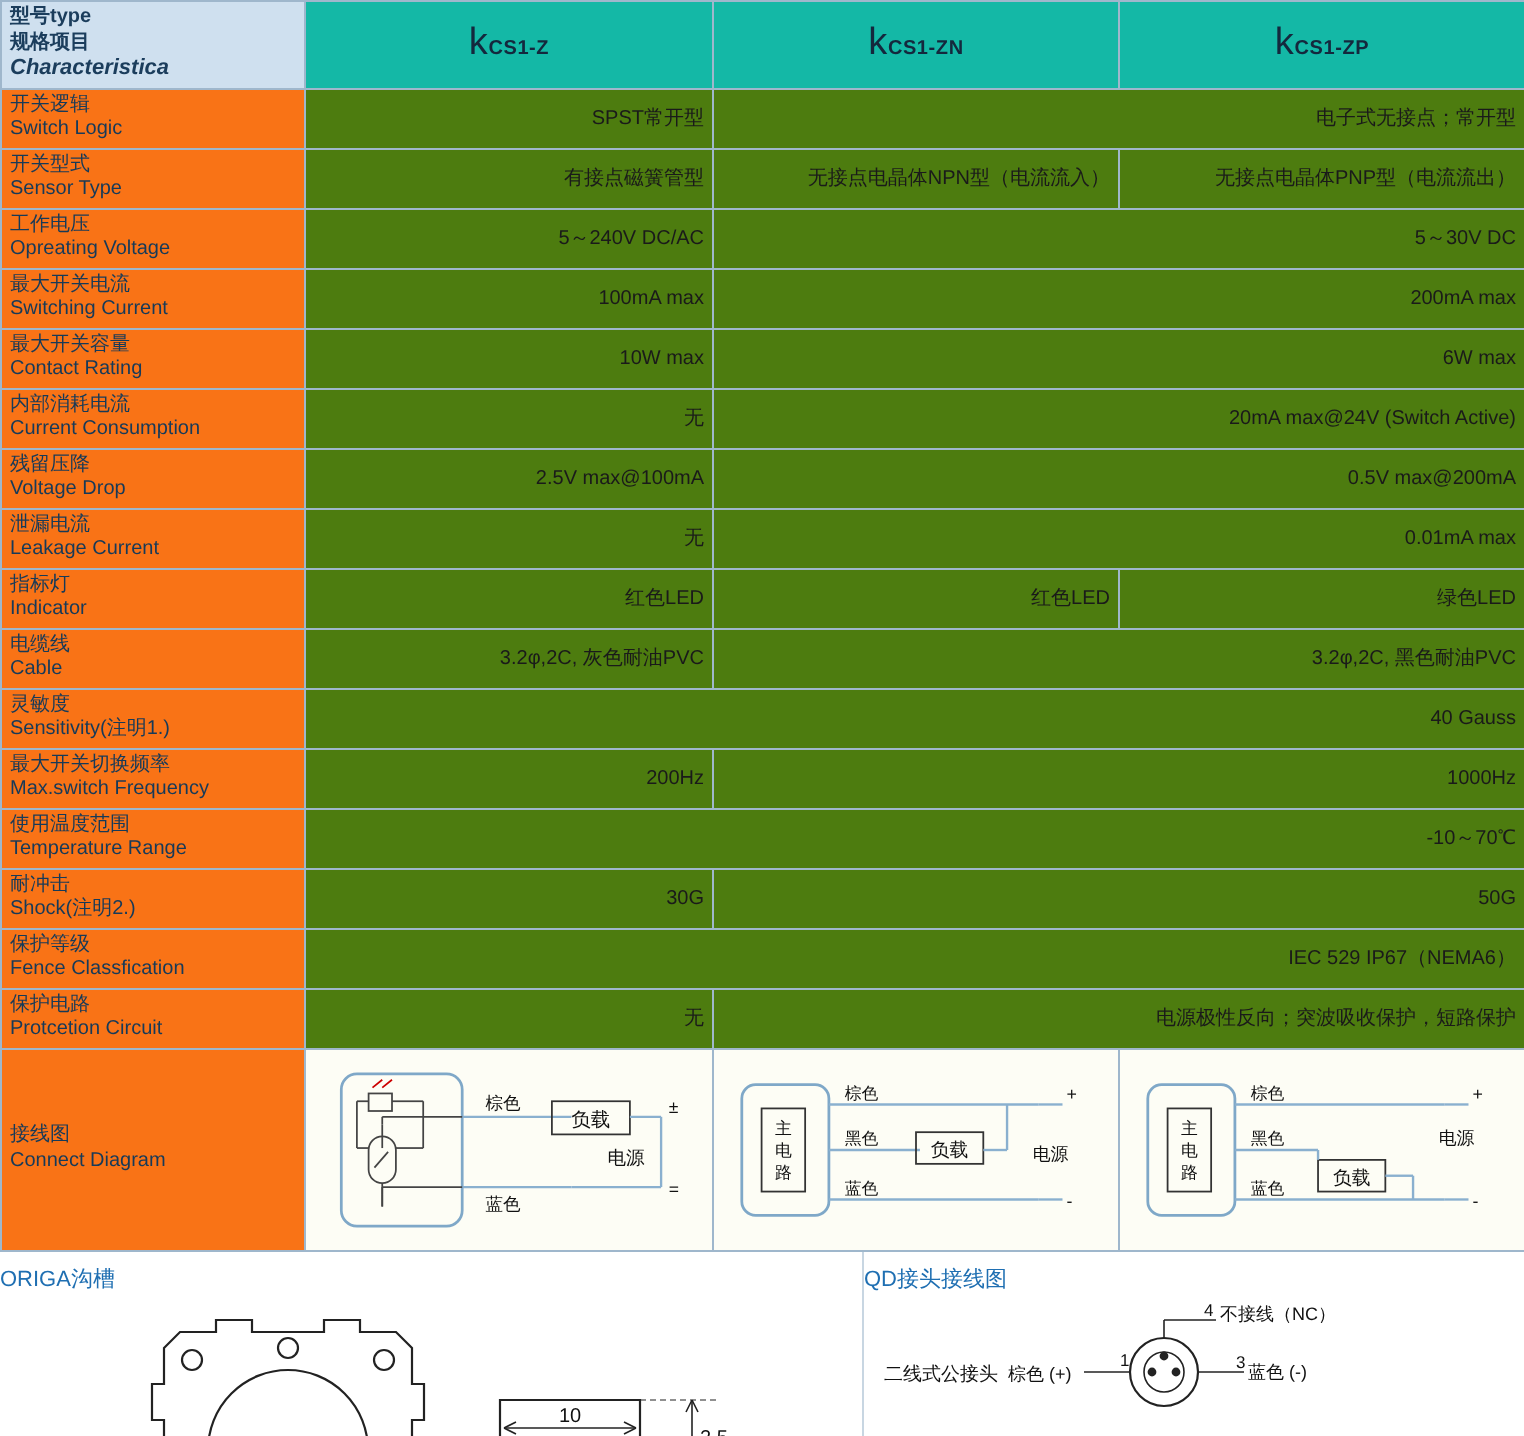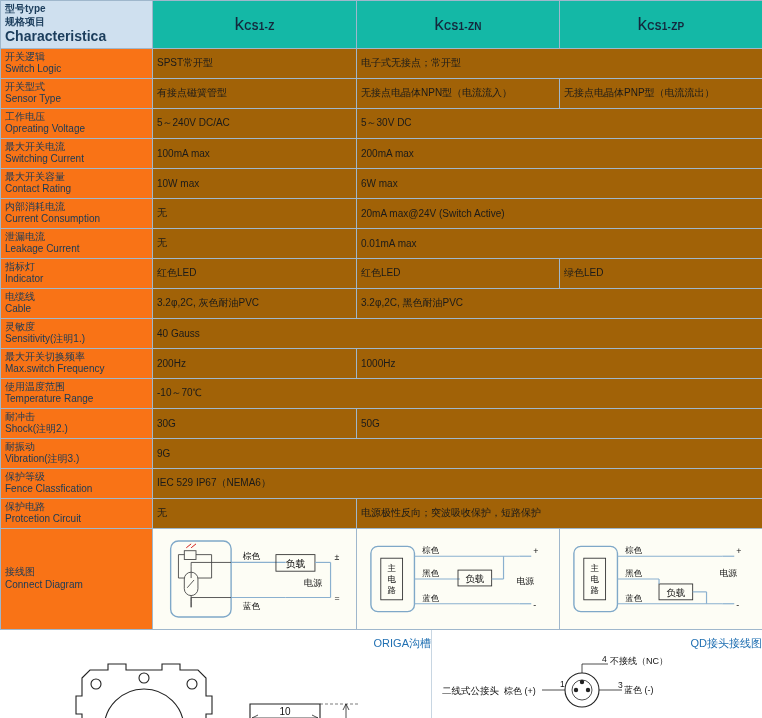"Characteristica" .hdr-left .en { font-size: 14px -> 11px; font-style: none -> italic }
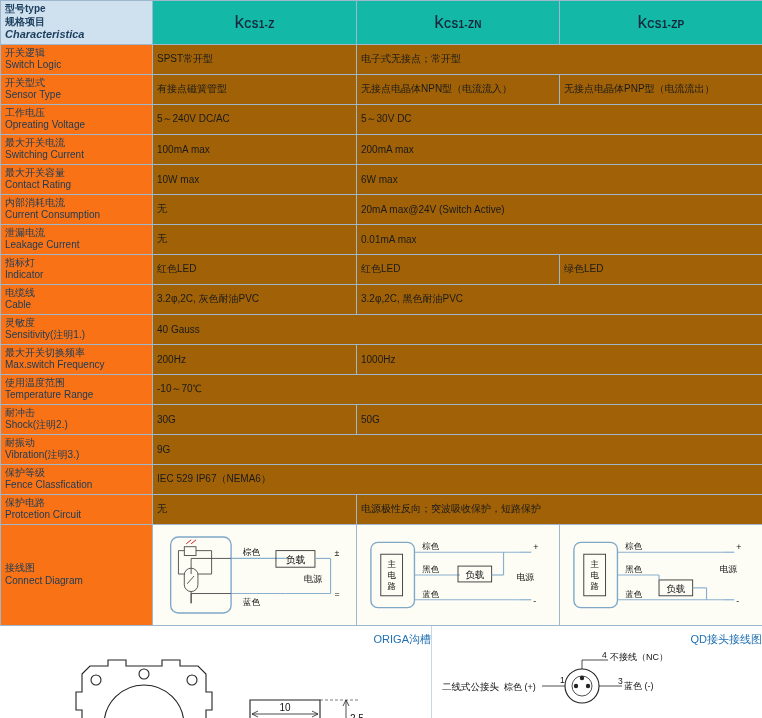"SPST常开型" td.val { background: #a16207 -> #4d7c0f; text-align: left -> right }
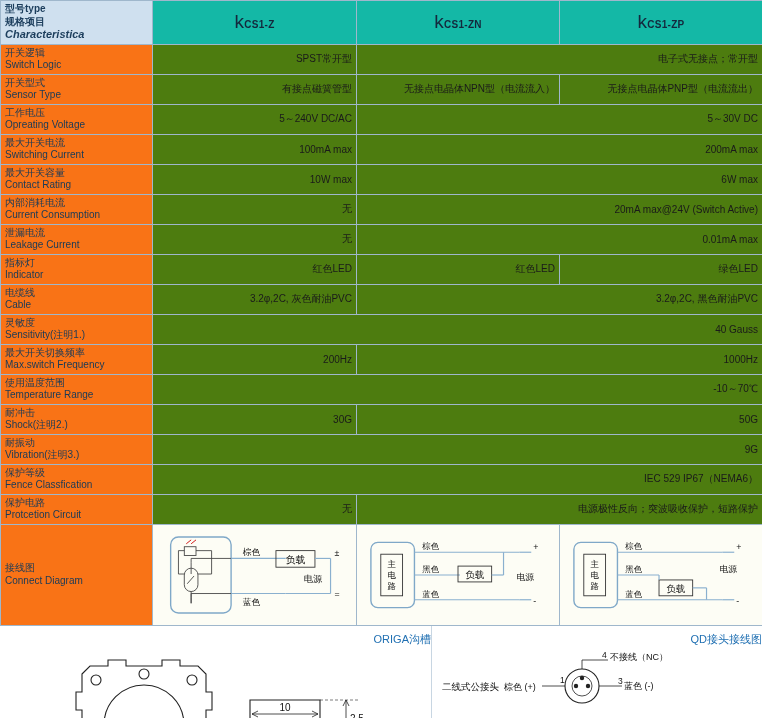"残留压降" tr { html: none -> <tr> <td> <span>残留压降</span> <span>Voltage Drop</span> </td> <td>2.5V max@100mA</td> <td>0.5V max@200mA</td> </tr> }
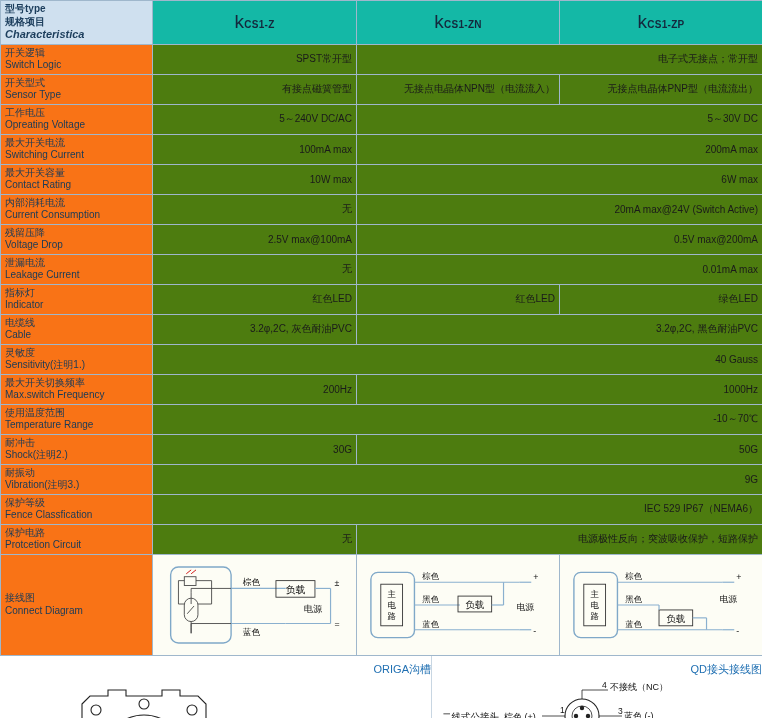"耐振动" tr { html: <tr> <td> <span>耐振动</span> <span>Vibration(注明3.)</span> </td> <td>9G</td> </tr> -> none }
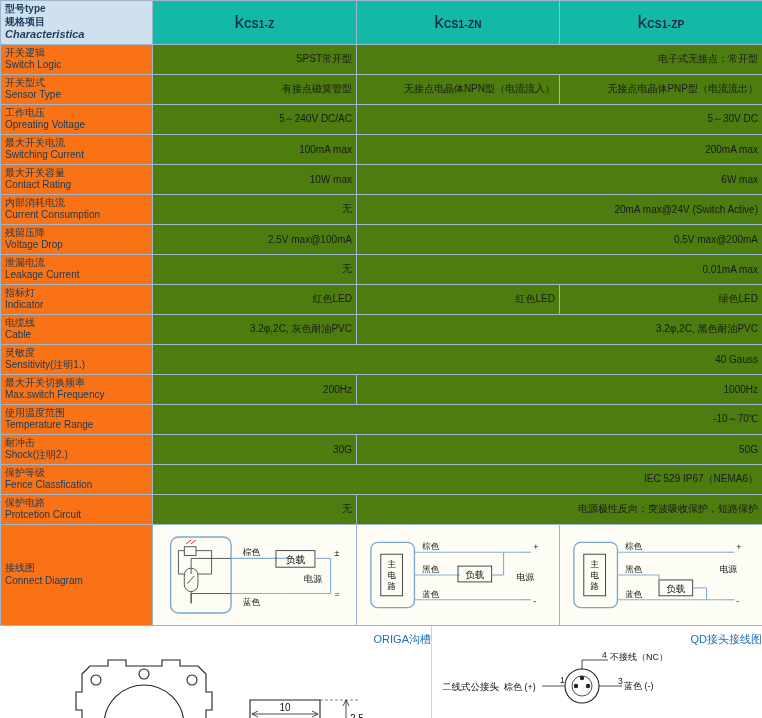"ORIGA沟槽" .sec-title { text-align: right -> left }
